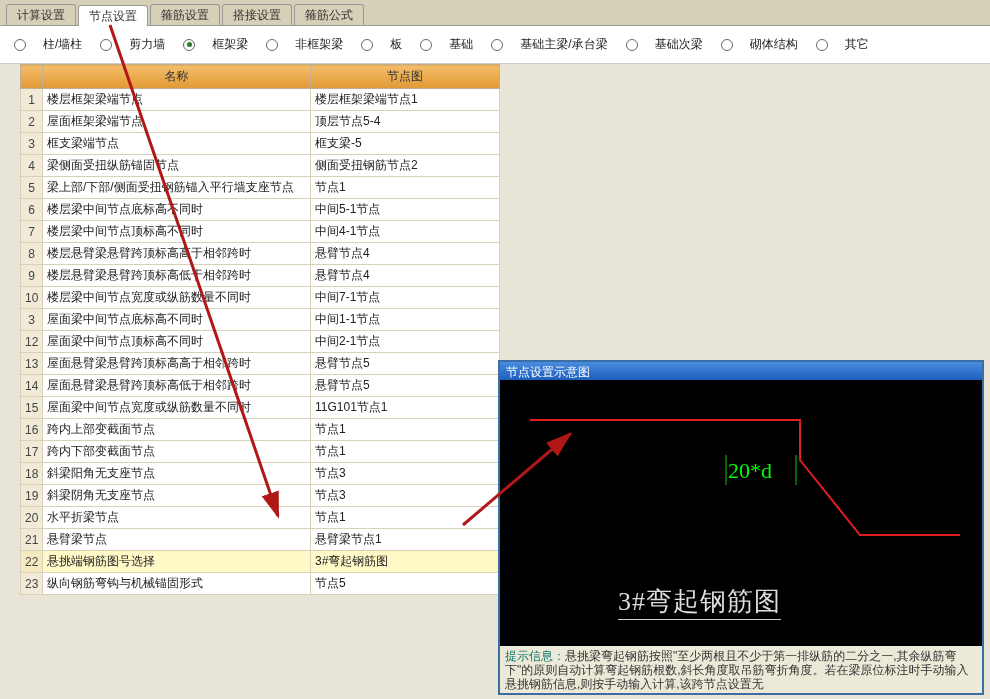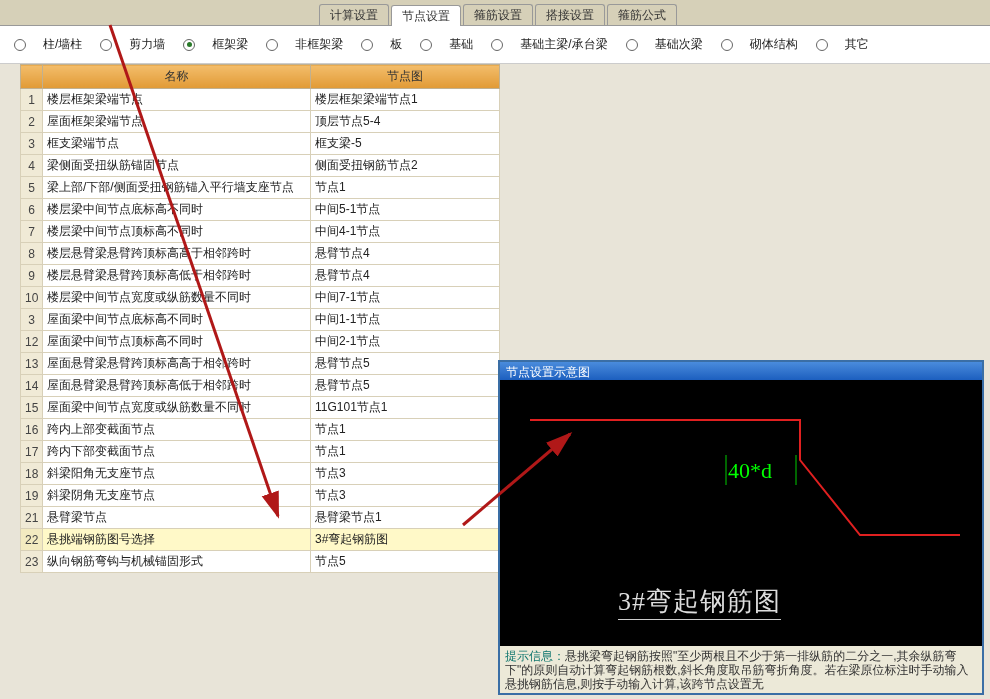"计算设置" .tabs { justify-content: center -> none }
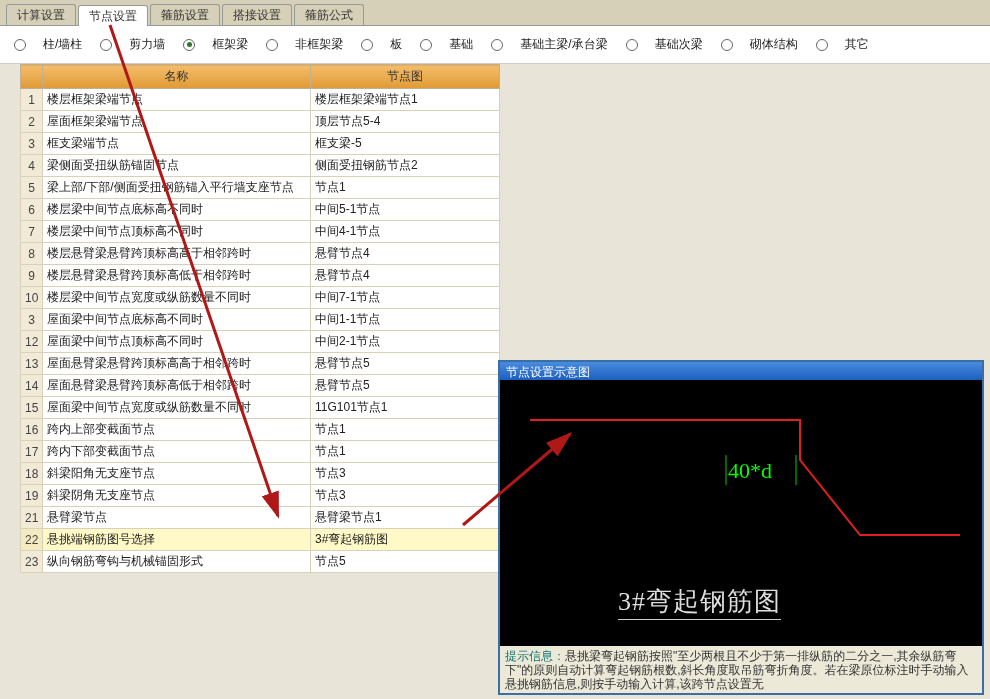"40*d" div.preview-svg-label { text: 40 -> 20 }
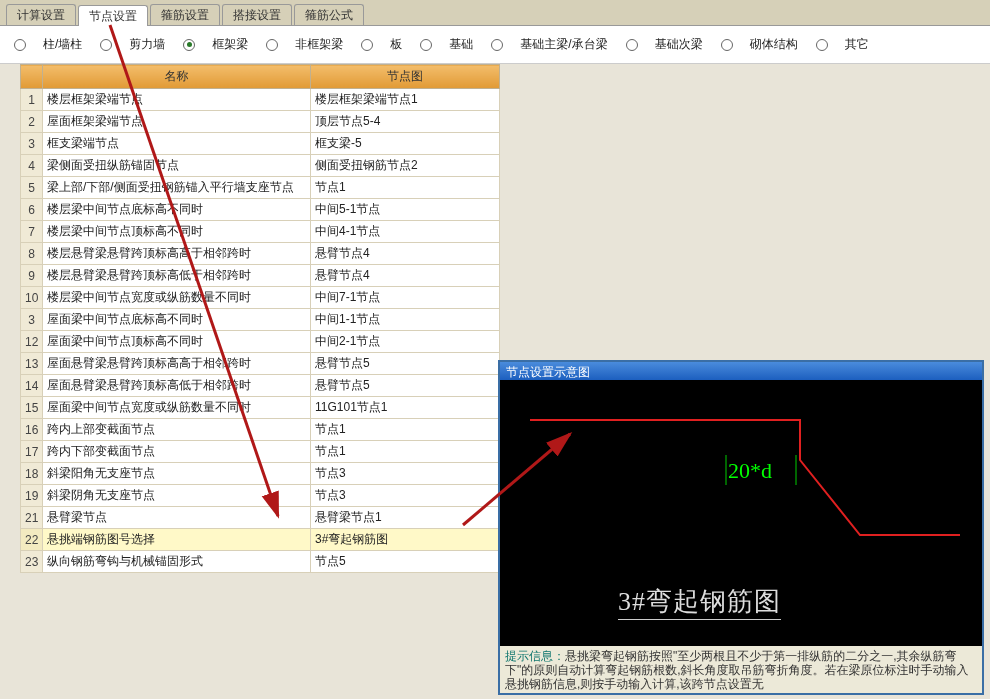"20" tr { html: none -> <tr> <td>20</td> <td>水平折梁节点</td> <td>节点1</td> </tr> }
